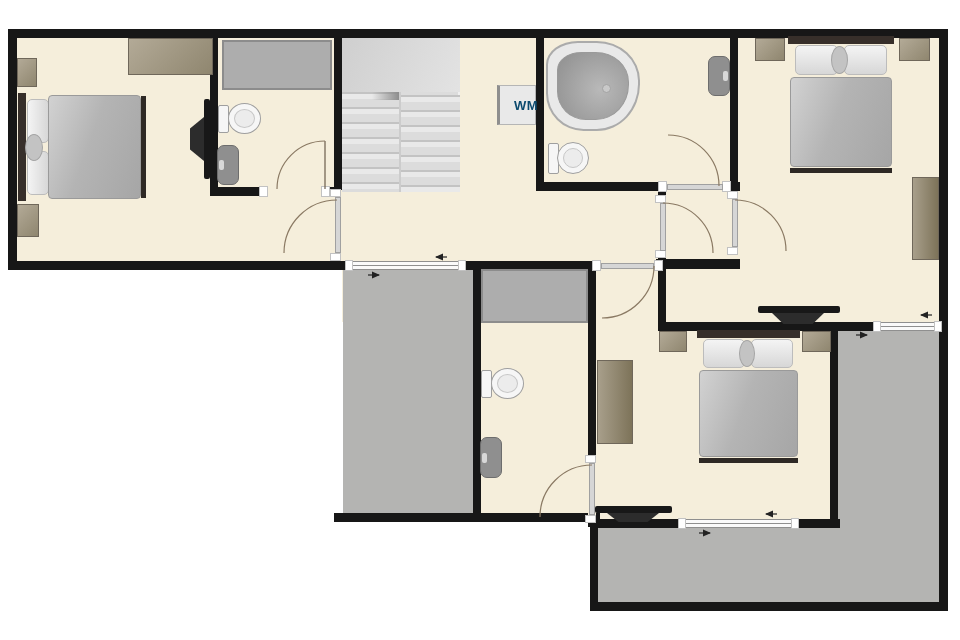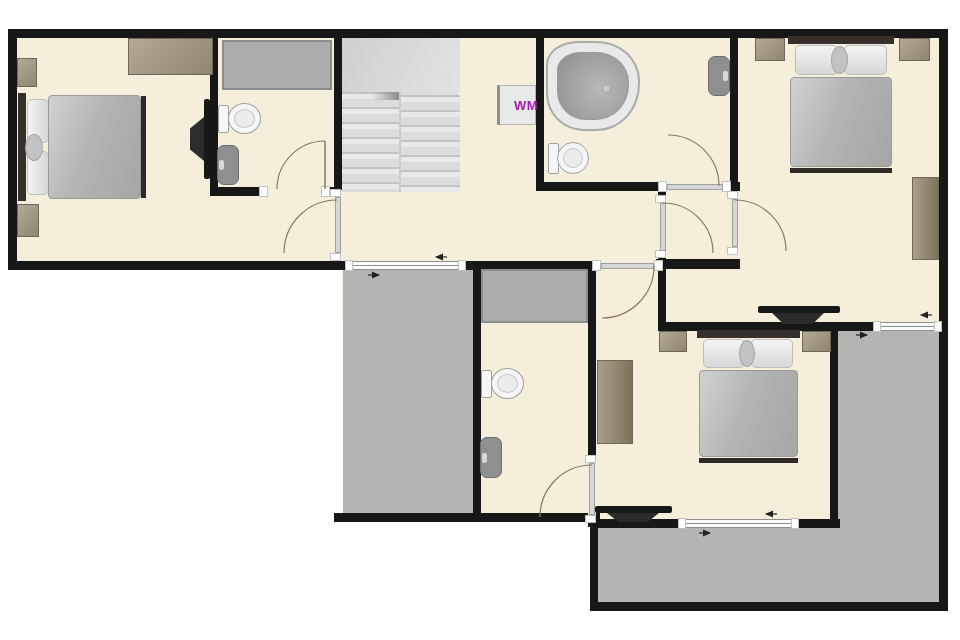"WM" .wm { color: #a21caf -> #0c4a6e }
